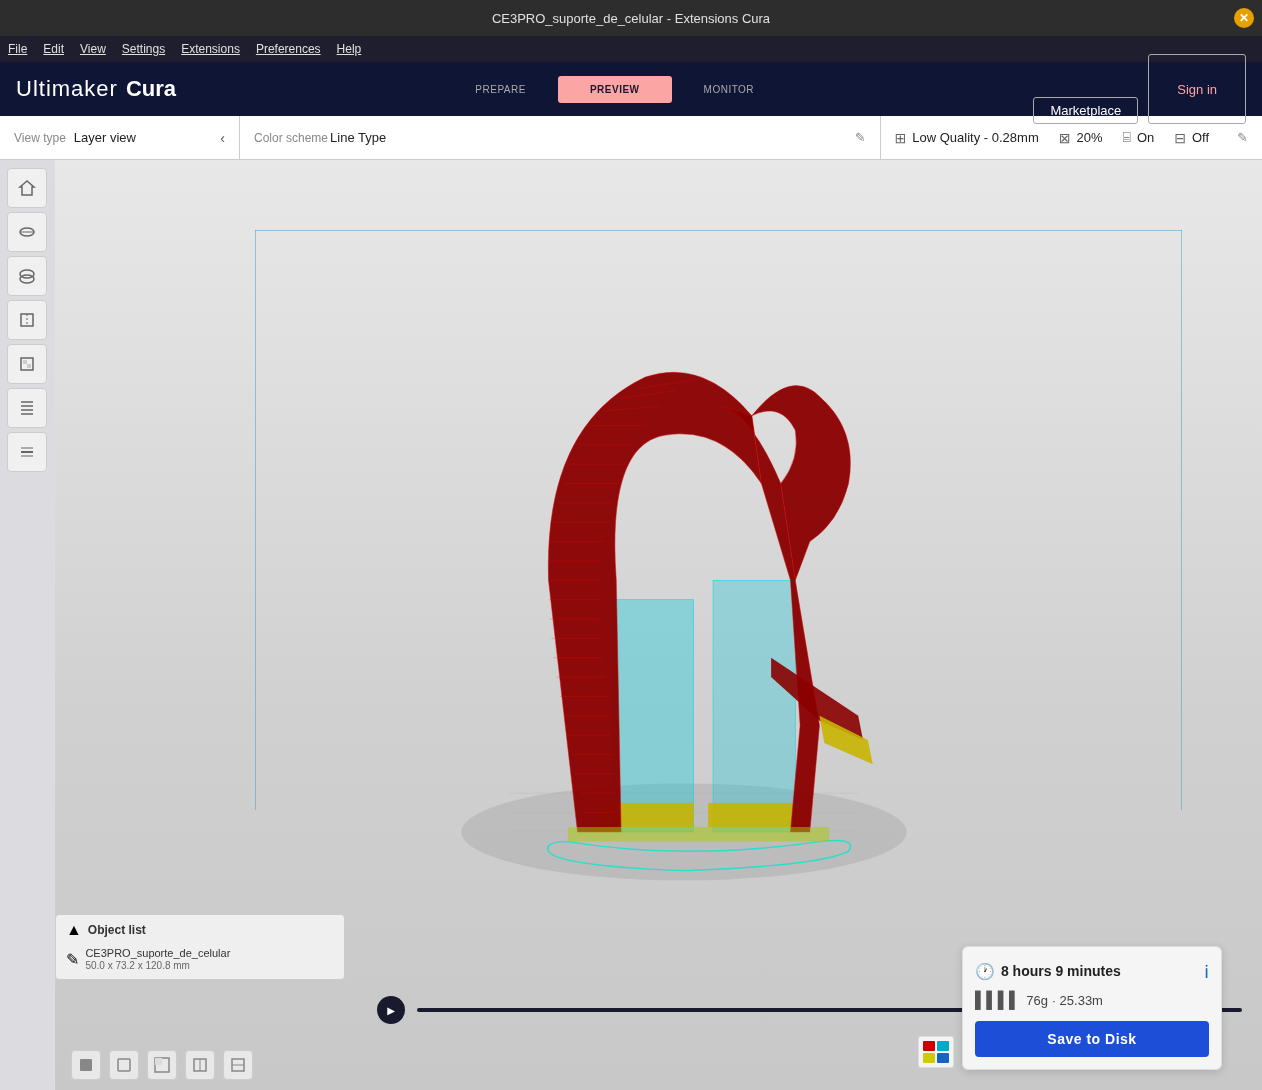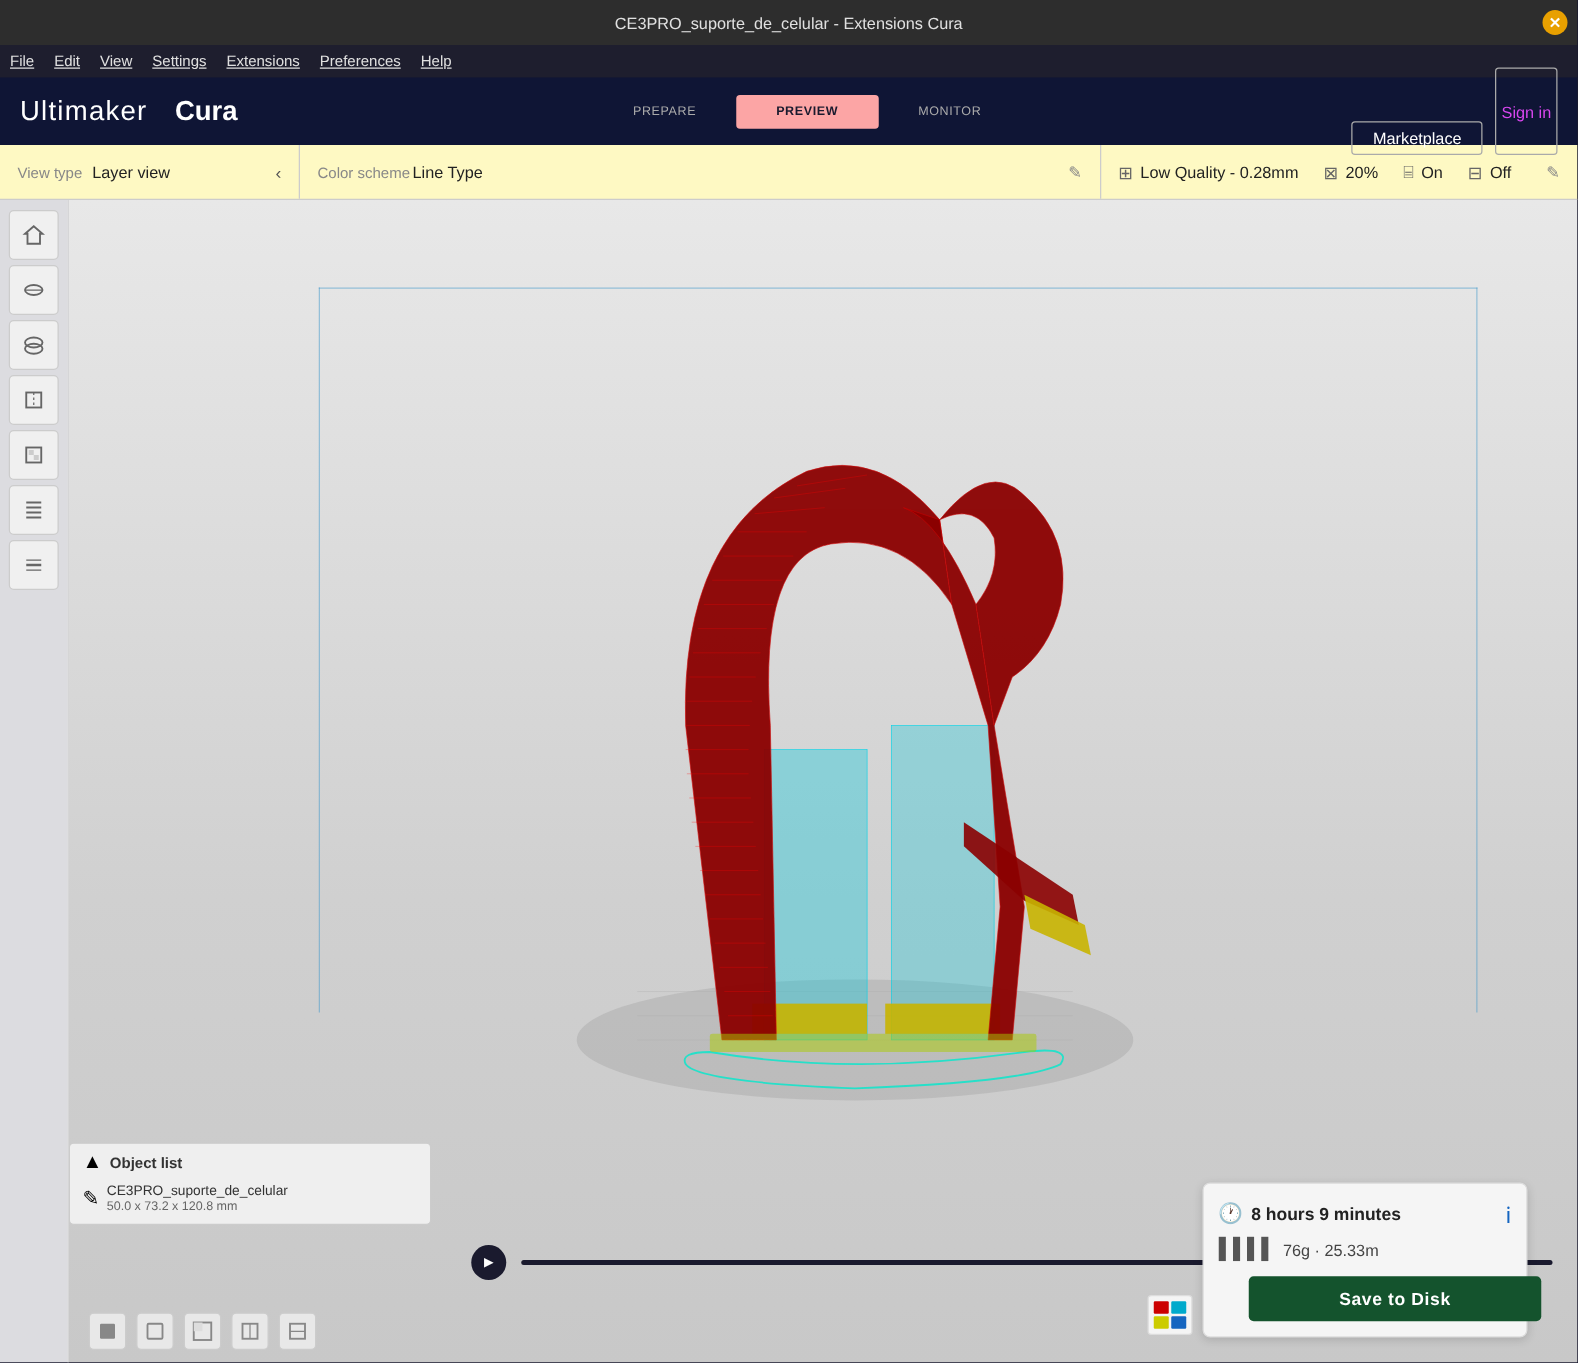"Ultimaker" .logo { gap: 22px -> 8px }
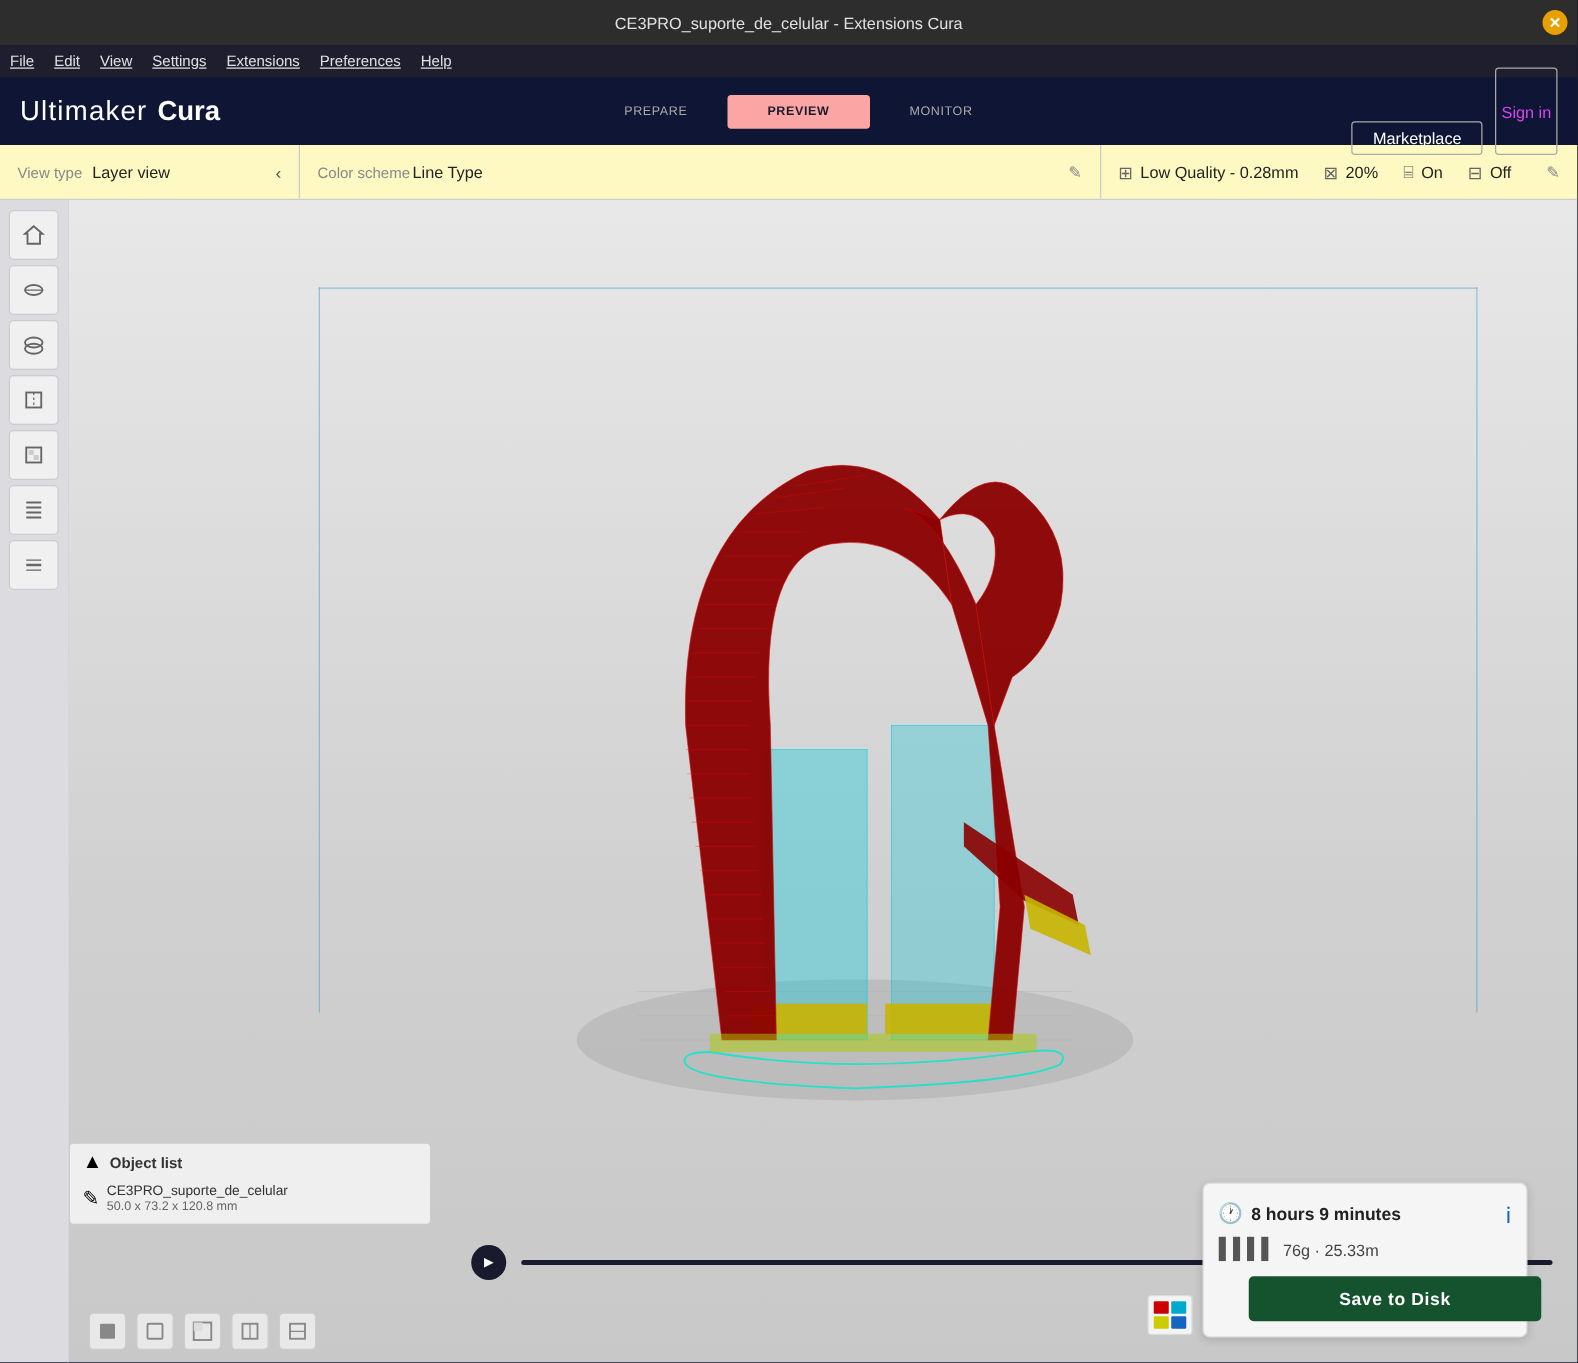"Sign in" .signin-btn { color: #d946ef -> #fca5a5; padding: 5px 4px -> 5px 28px }
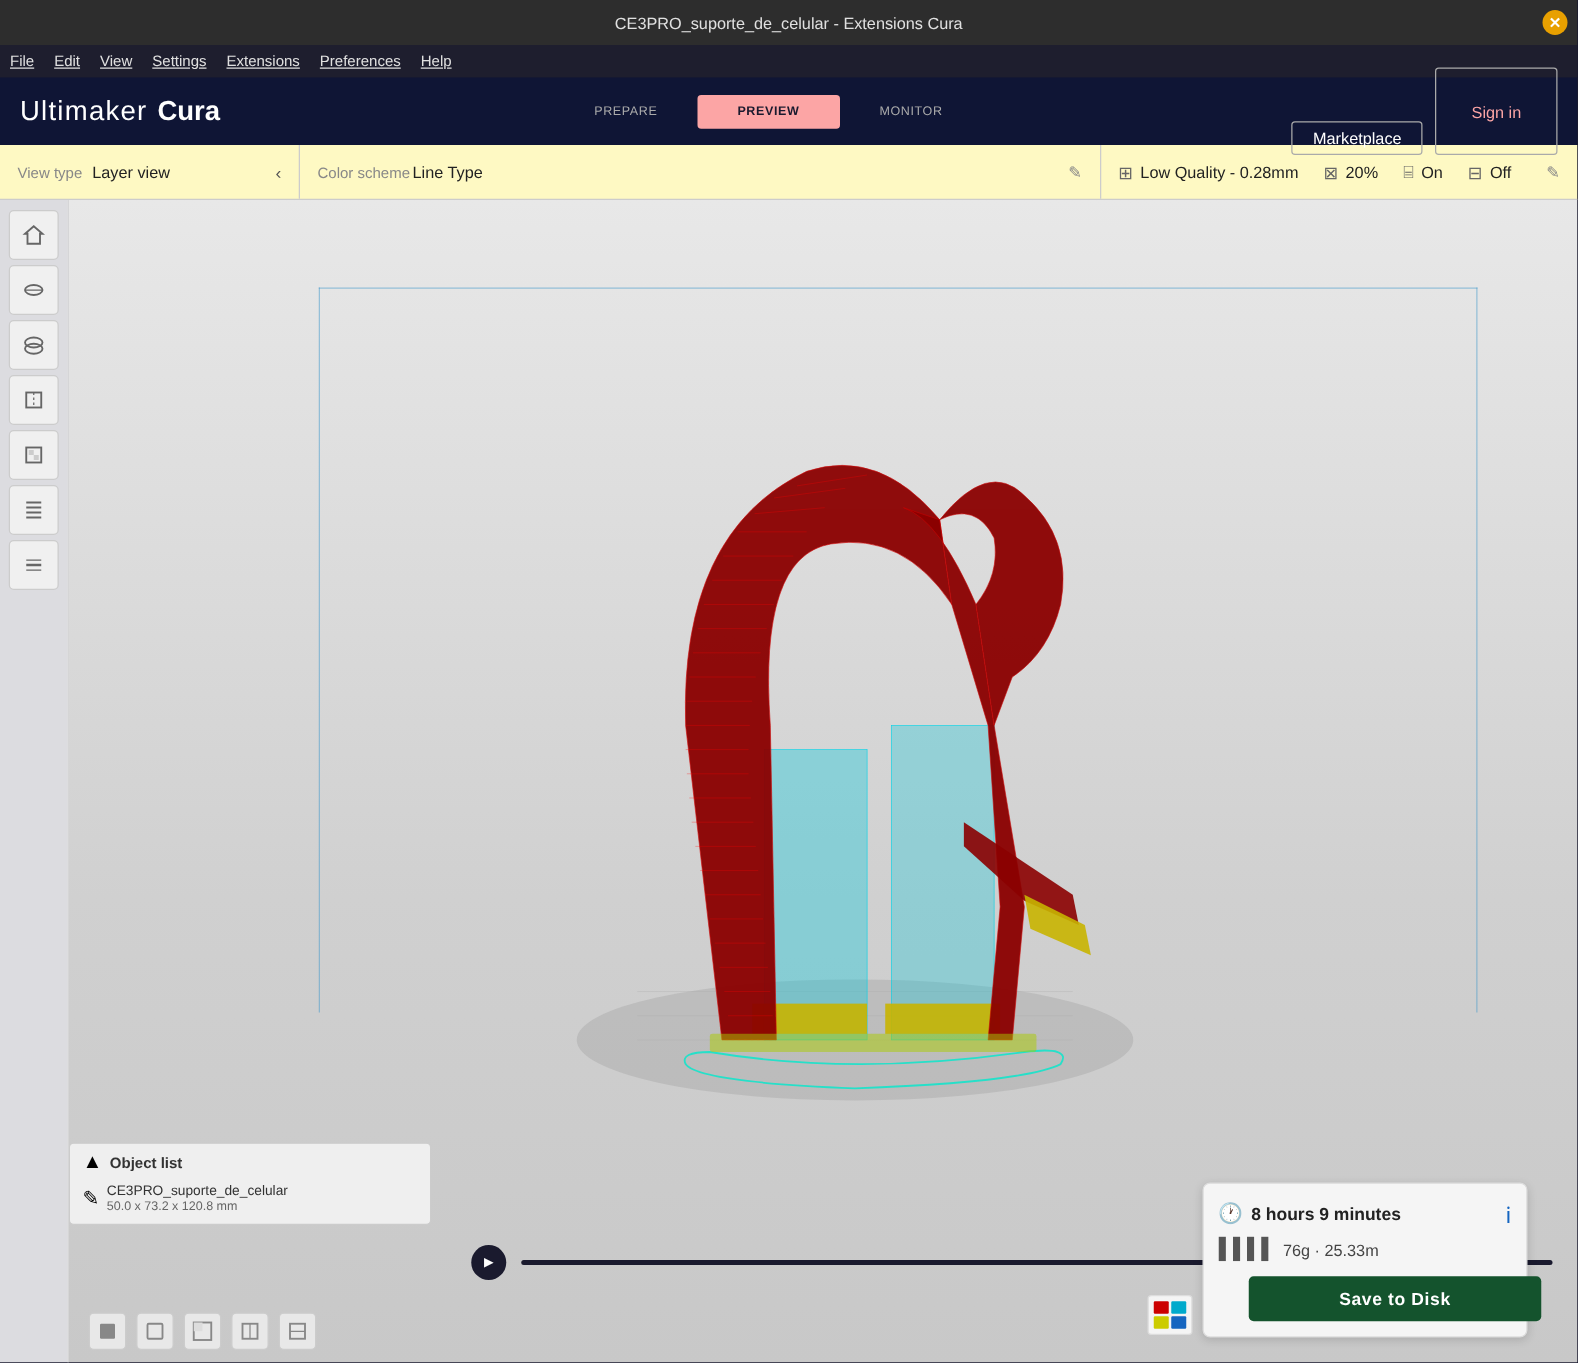"View type" .toolbar-row { background: #fef9c3 -> #ffffff }
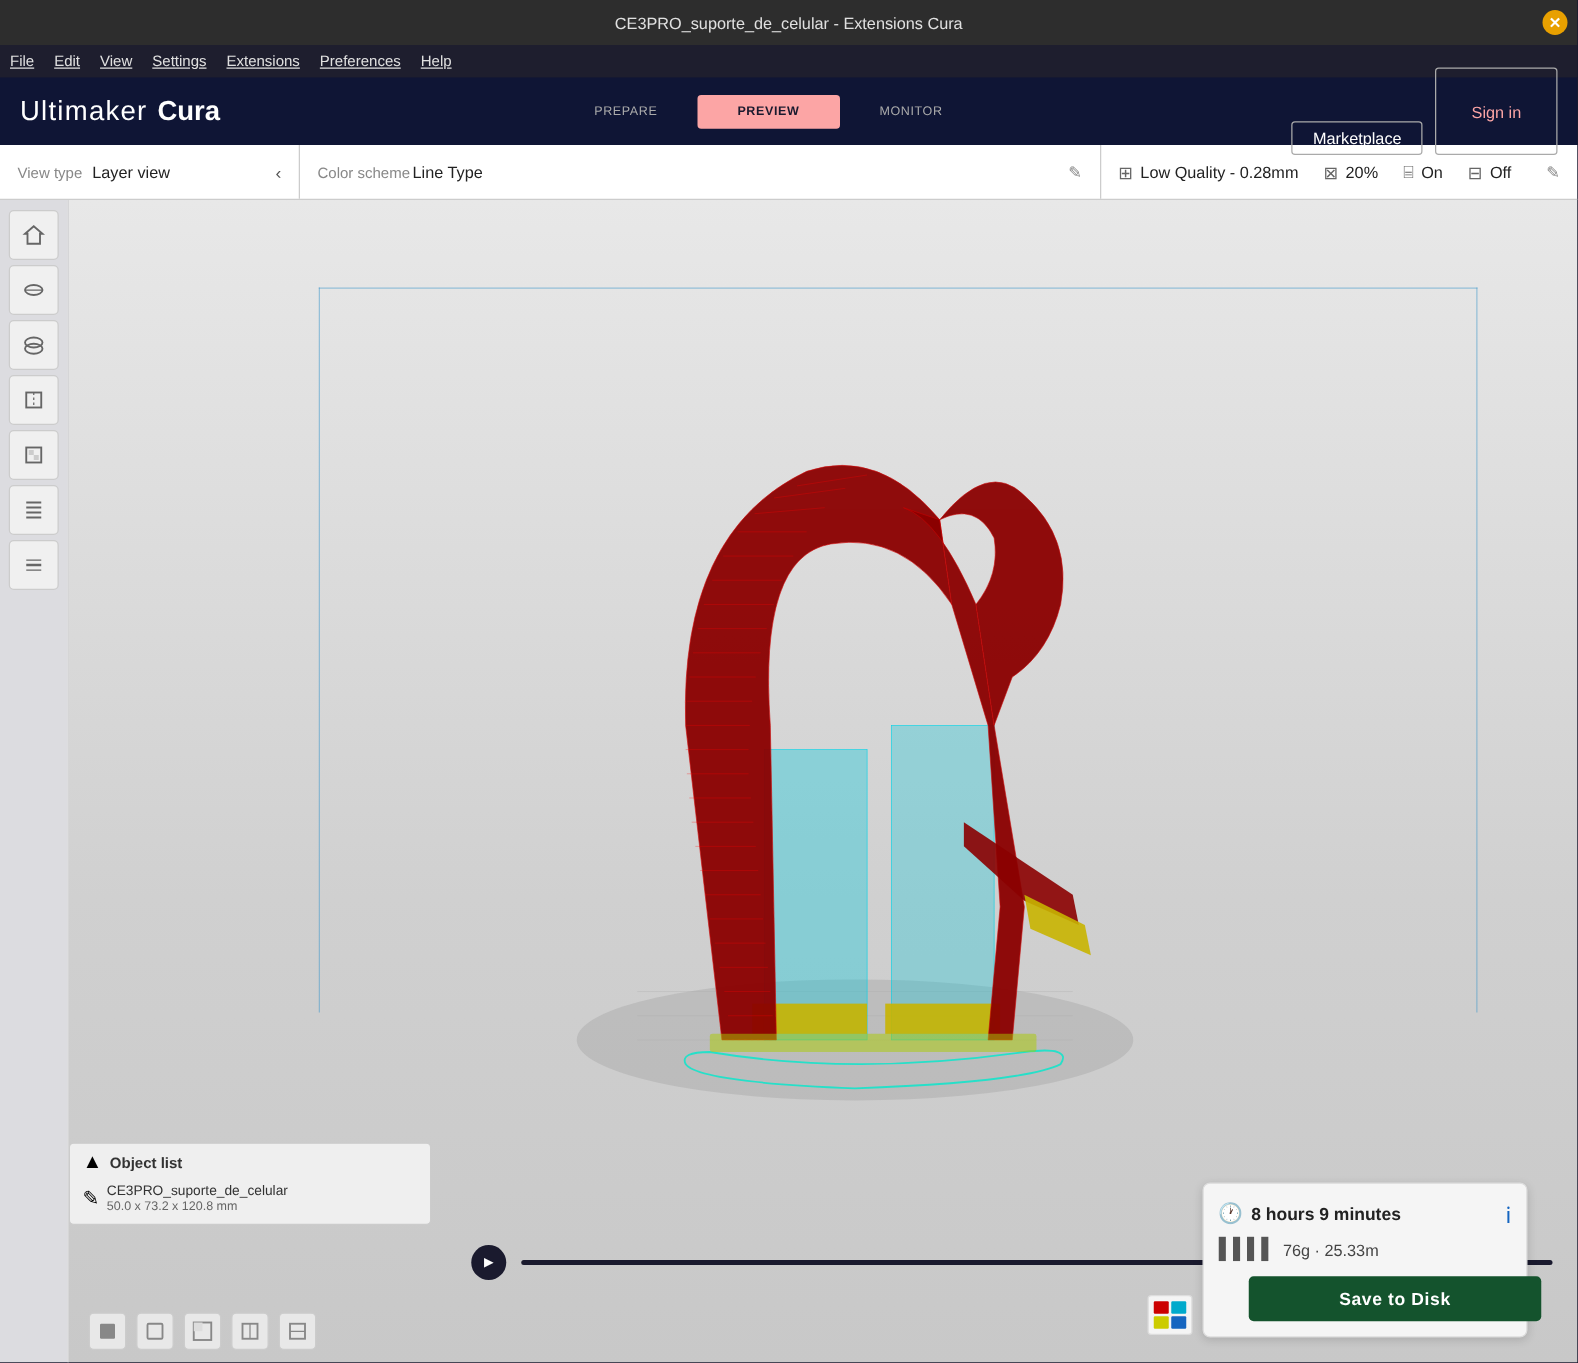"Save to Disk" .save-btn { background: #14532d -> #1d4ed8; margin-left: 24px -> none }
